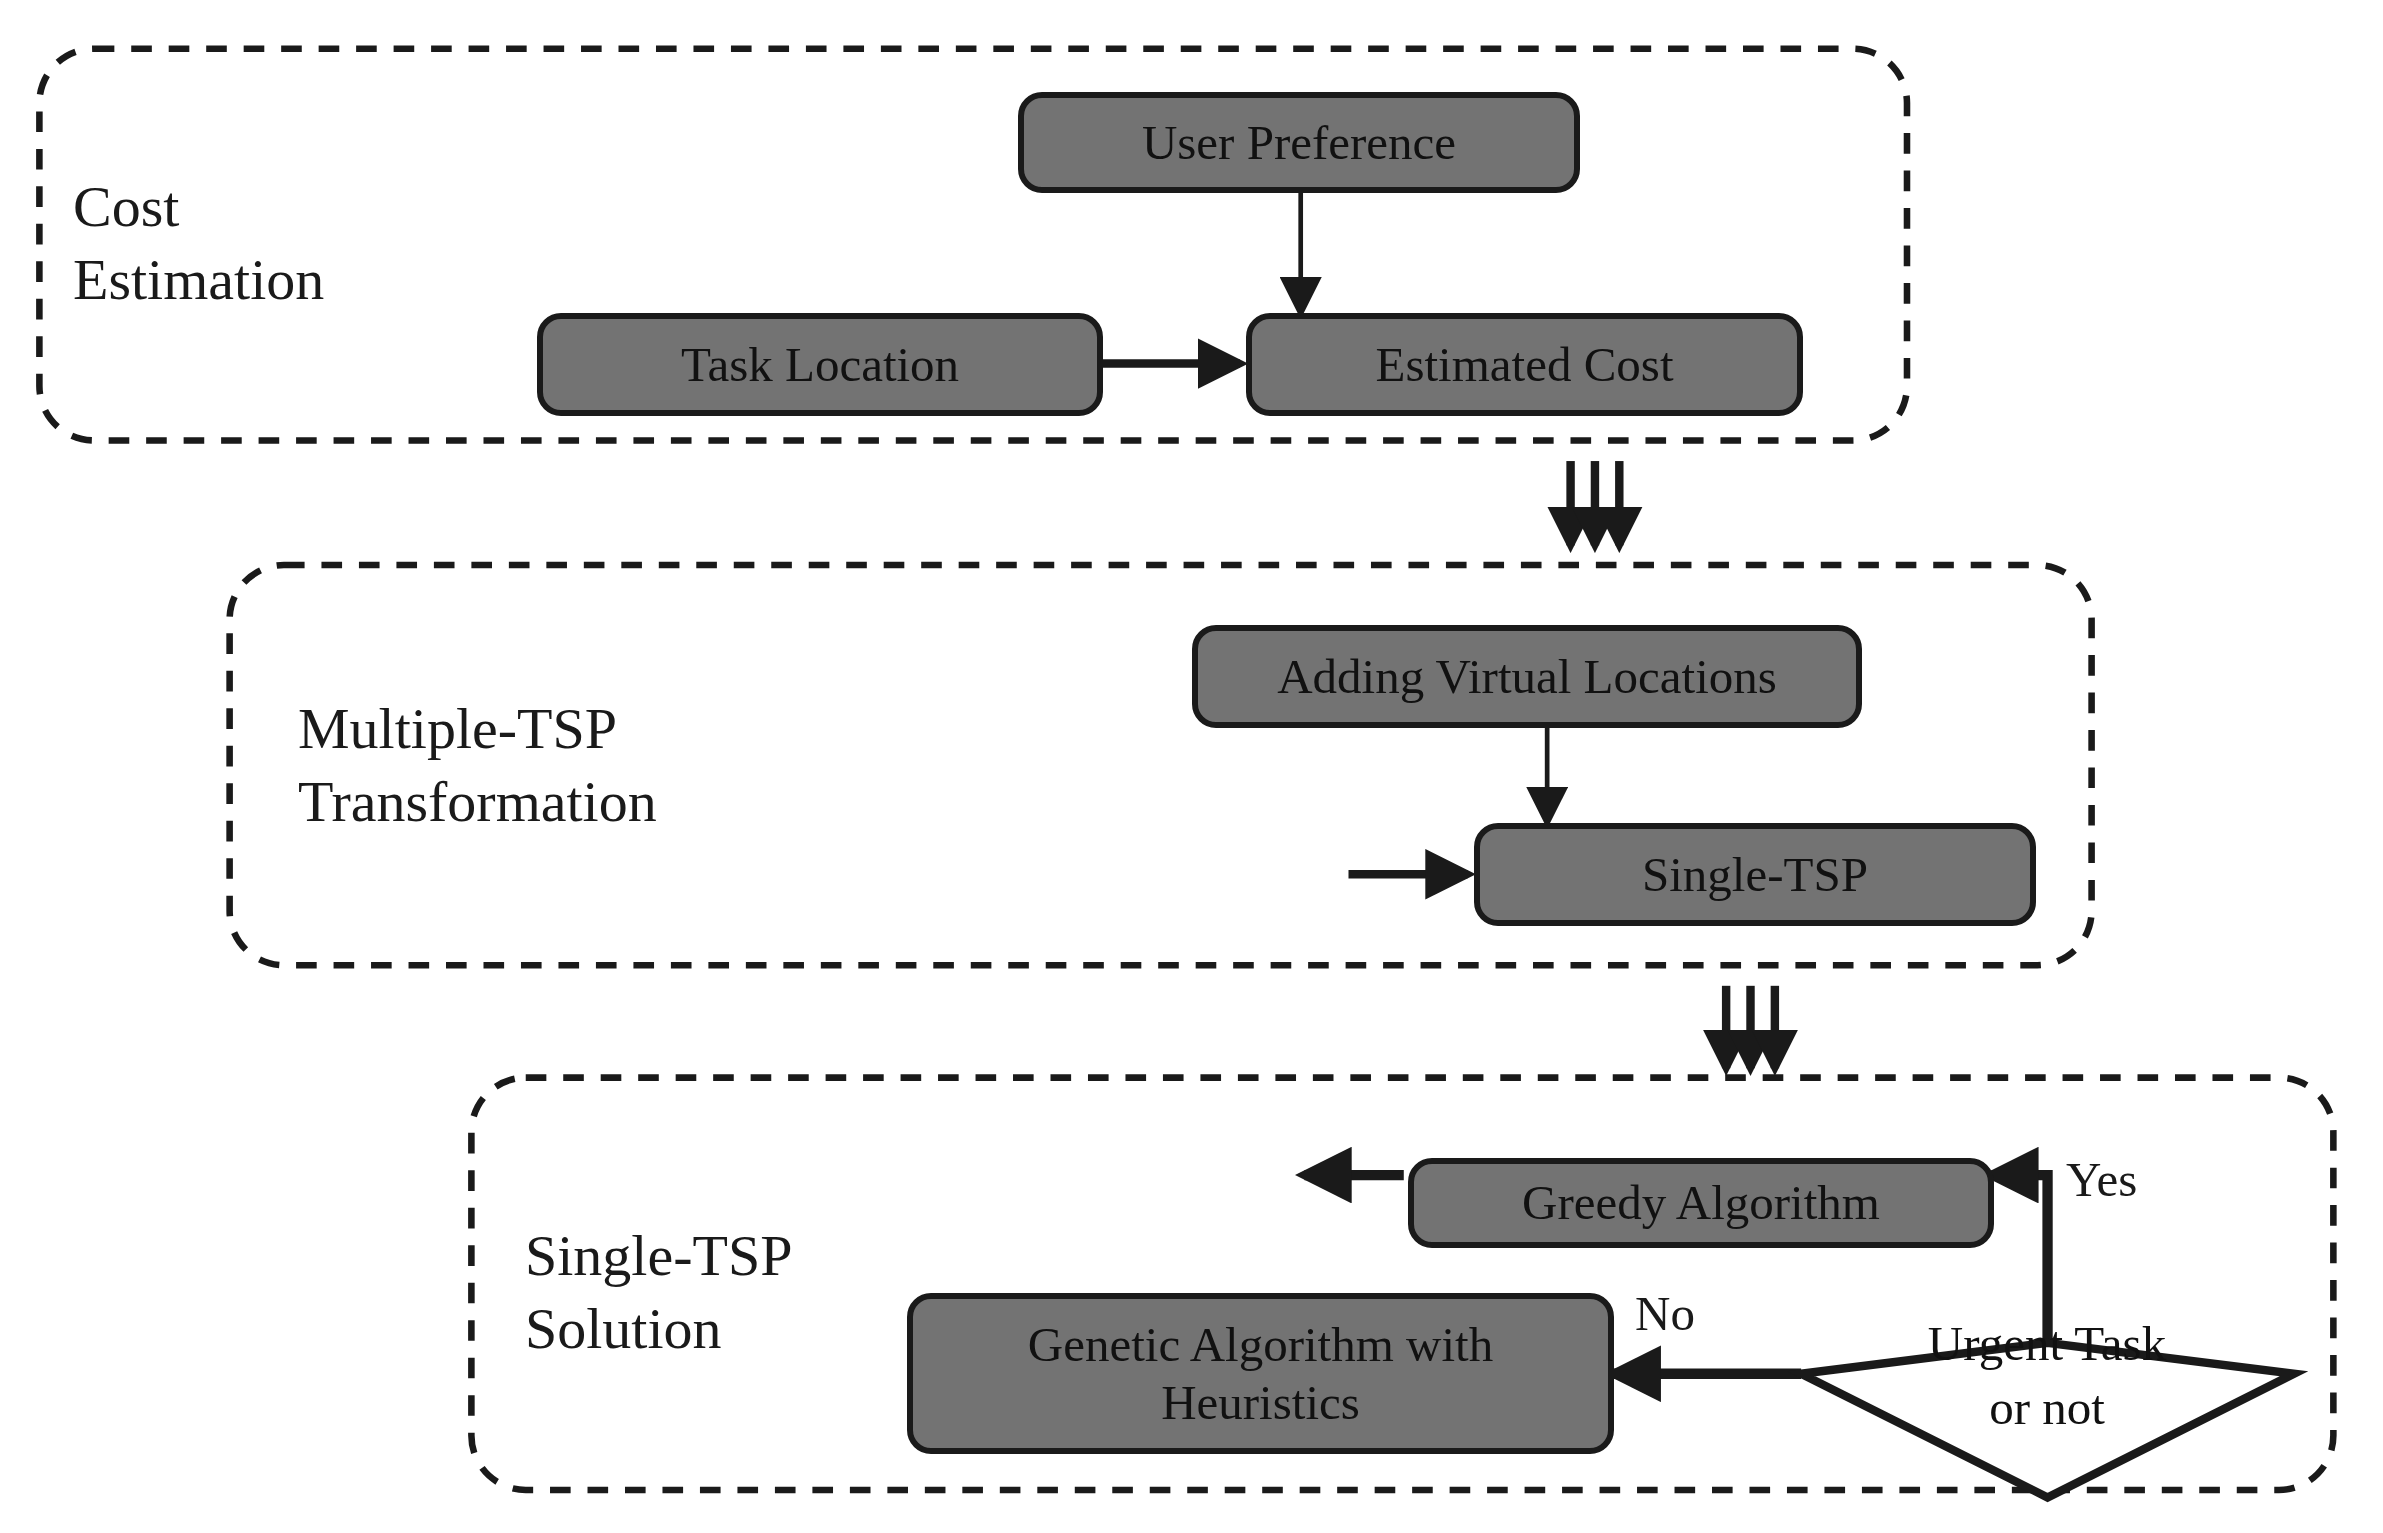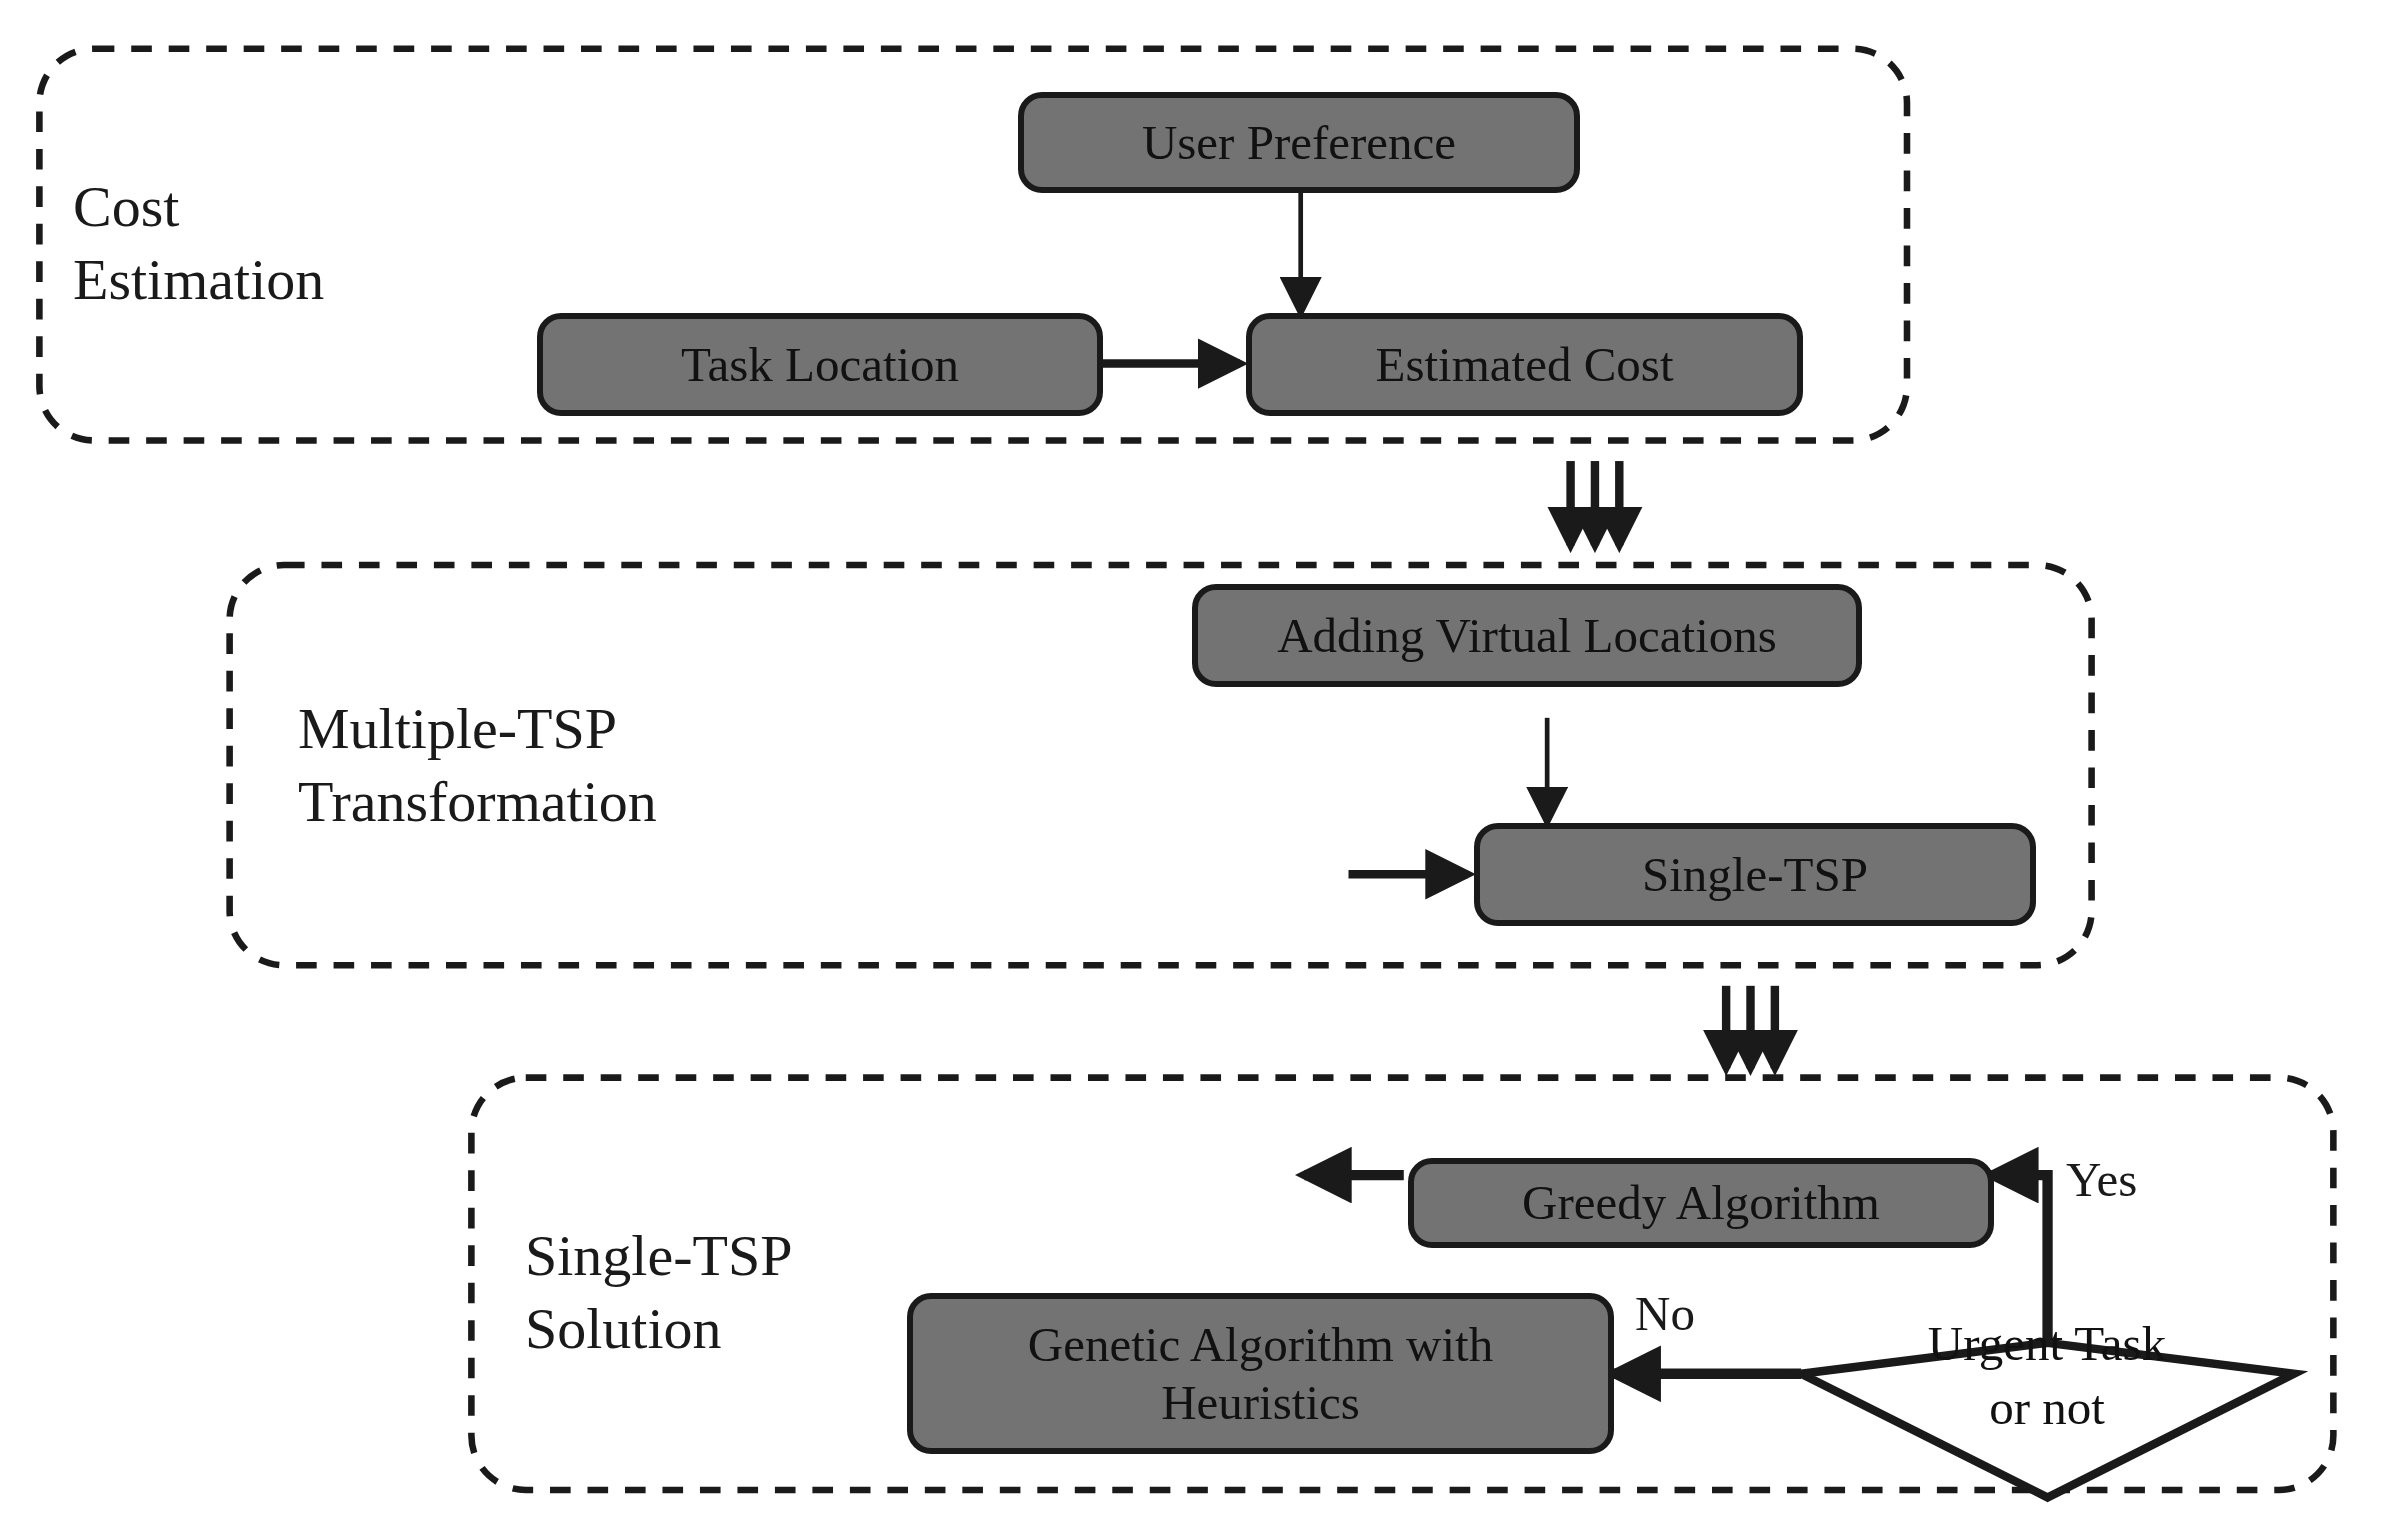"Adding Virtual Locations" div.node-box { top: 584px -> 625px }
